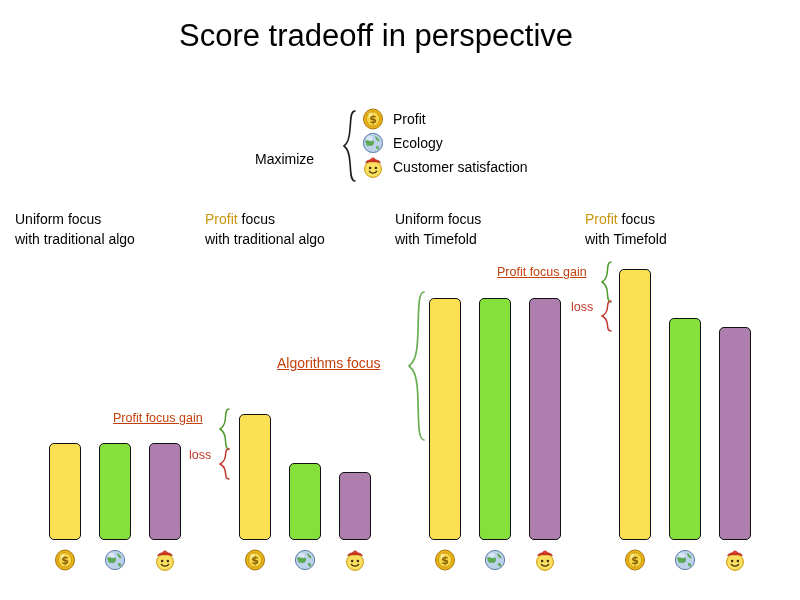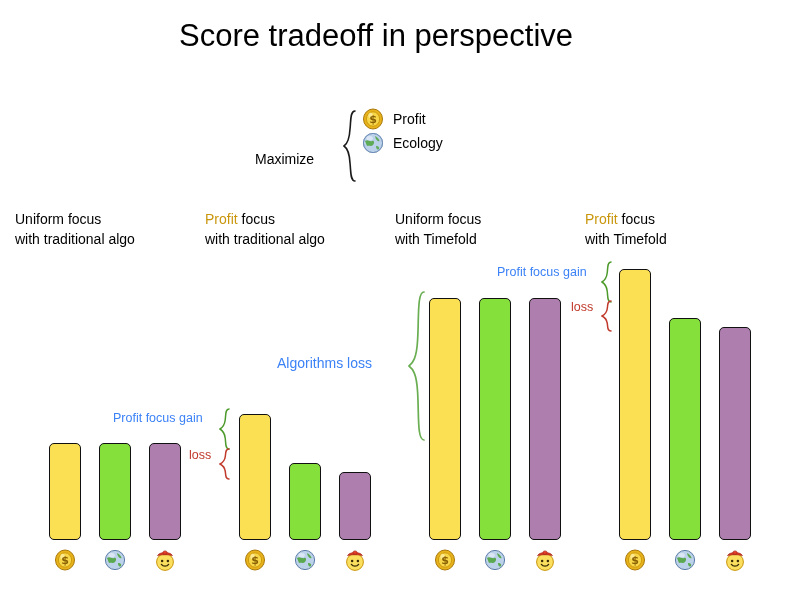"Customer satisfaction" div.legend-row { html: none -> <div> <span> <svg> <circle></circle> <path></path> <ellipse></ellipse> <circle></circle> <circle></circle> <path></path> </svg> </span> <span>Customer satisfaction</span> </div> }
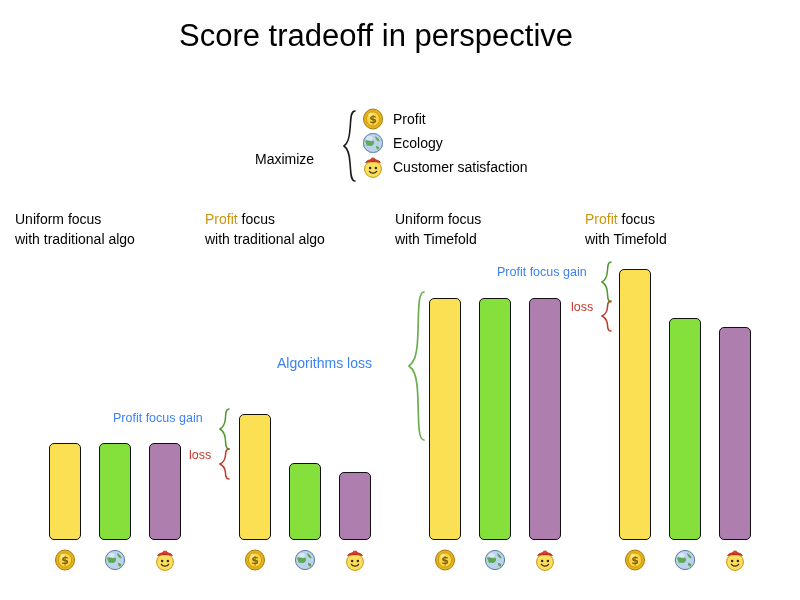"Profit focus gain" .anno-label.green { color: #3b82f6 -> #c2410c; text-decoration: none -> underline }
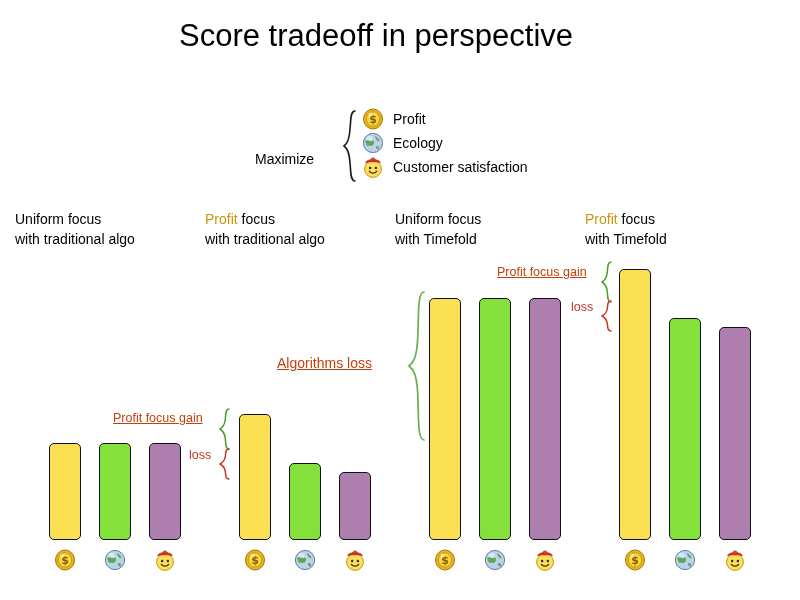"Algorithms loss" div.anno-label { text: loss -> focus }
